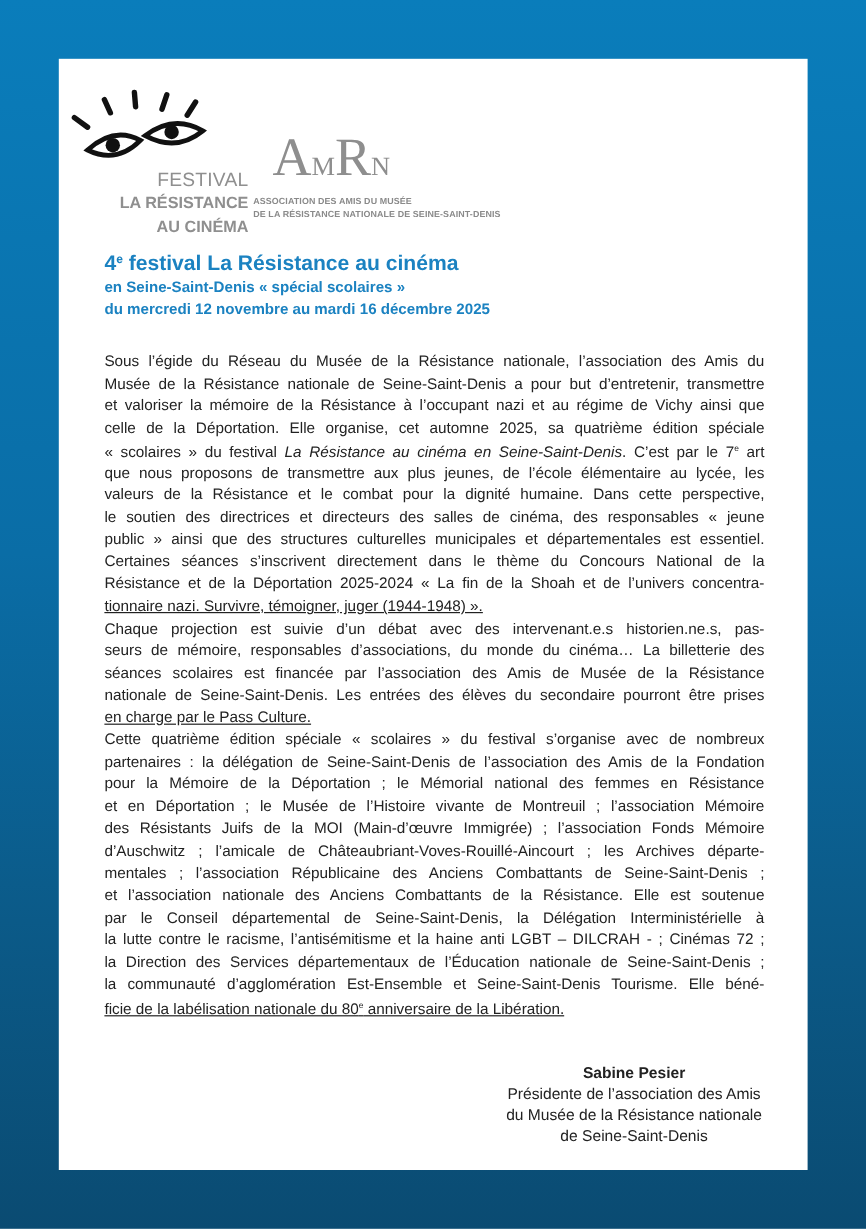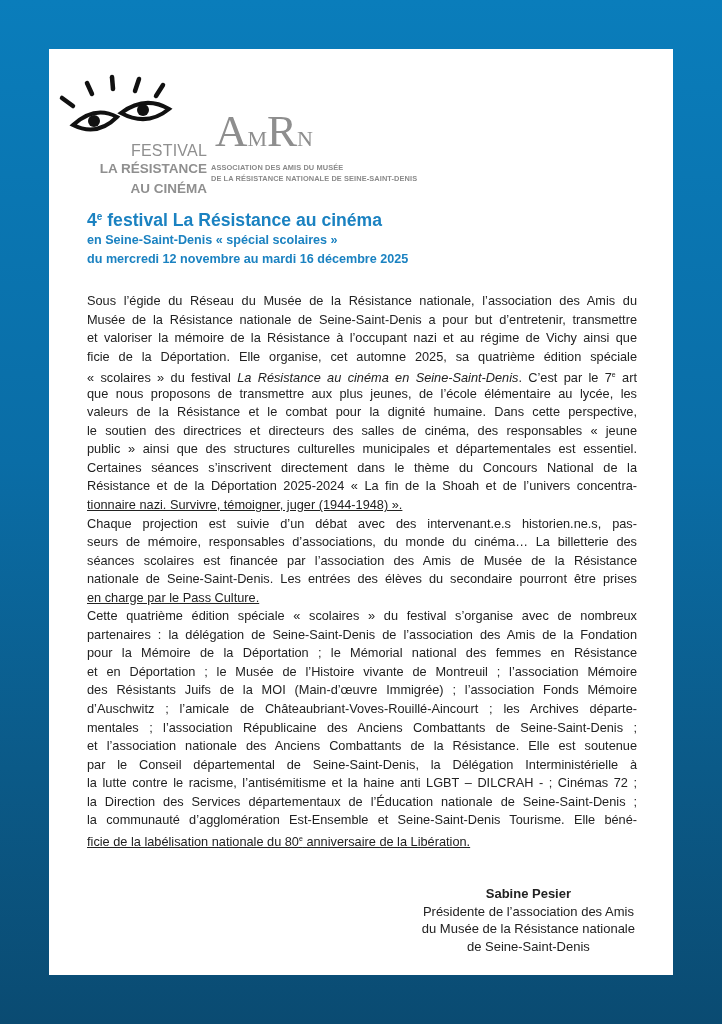"AMRN" .amrn-letters { left: 4px -> 16px }
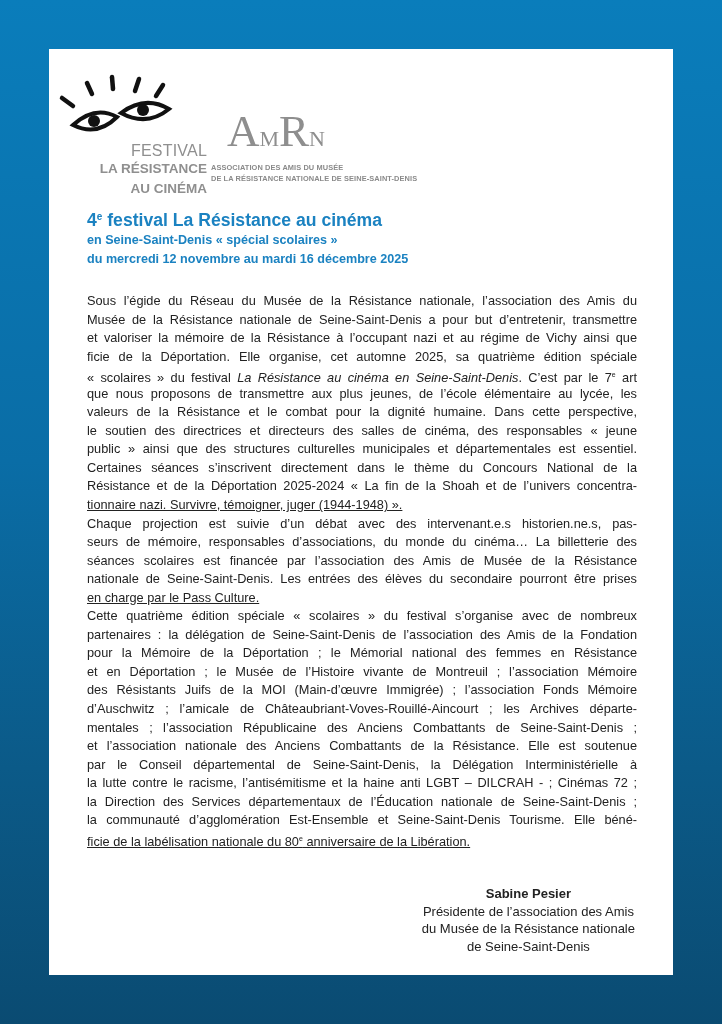"ficie de la Déportation. Elle" span.line { text: ficie -> celle }
